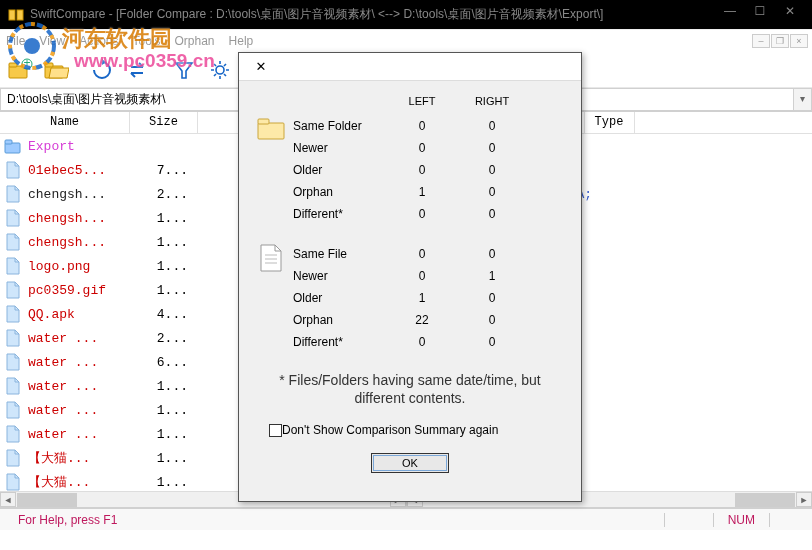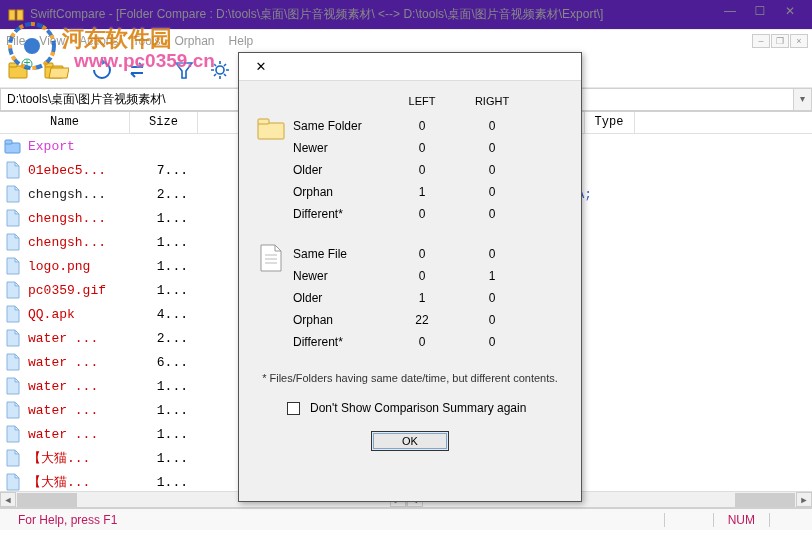"SwiftCompare - [Folder Compare :" .titlebar { background: #4c1d95 -> #000000 }
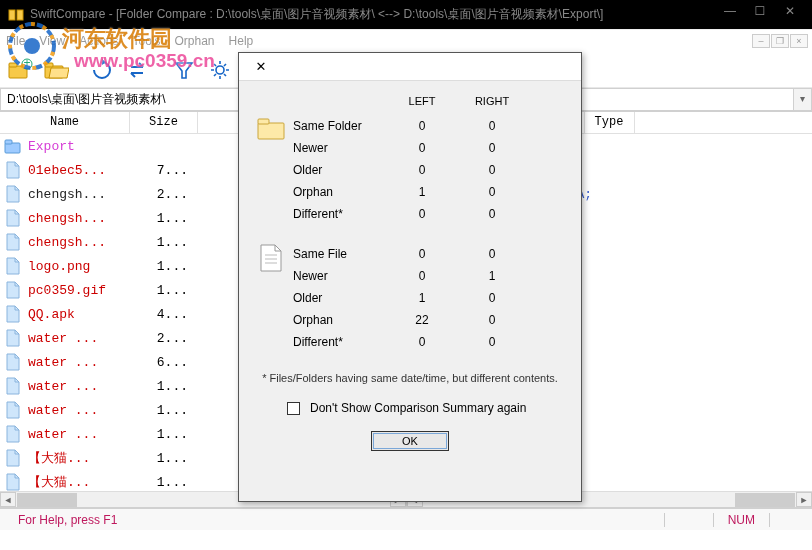"* Files/Folders having same date/time," .note { font-size: 11px -> 14px }
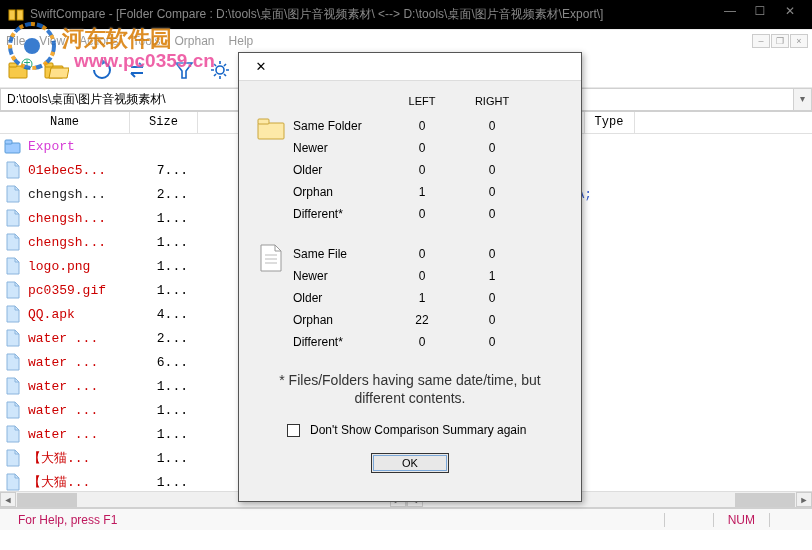"Don't Show Comparison Summary again" .chk { gap: 10px -> 0; margin: 8px 0 16px 30px -> 8px 0 16px 12px }
